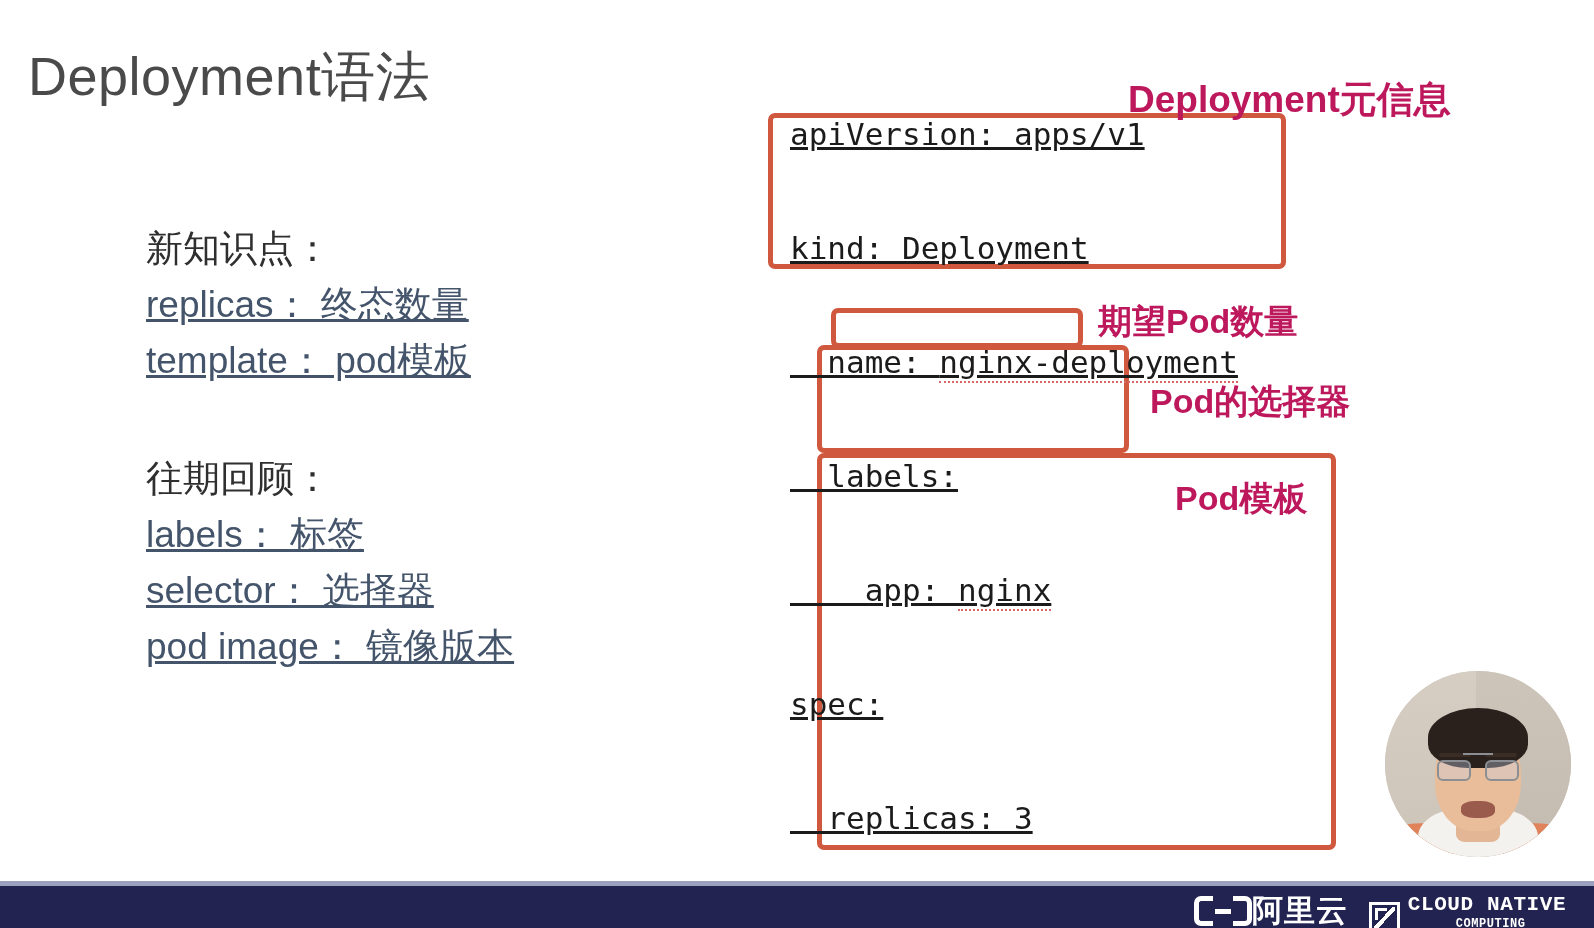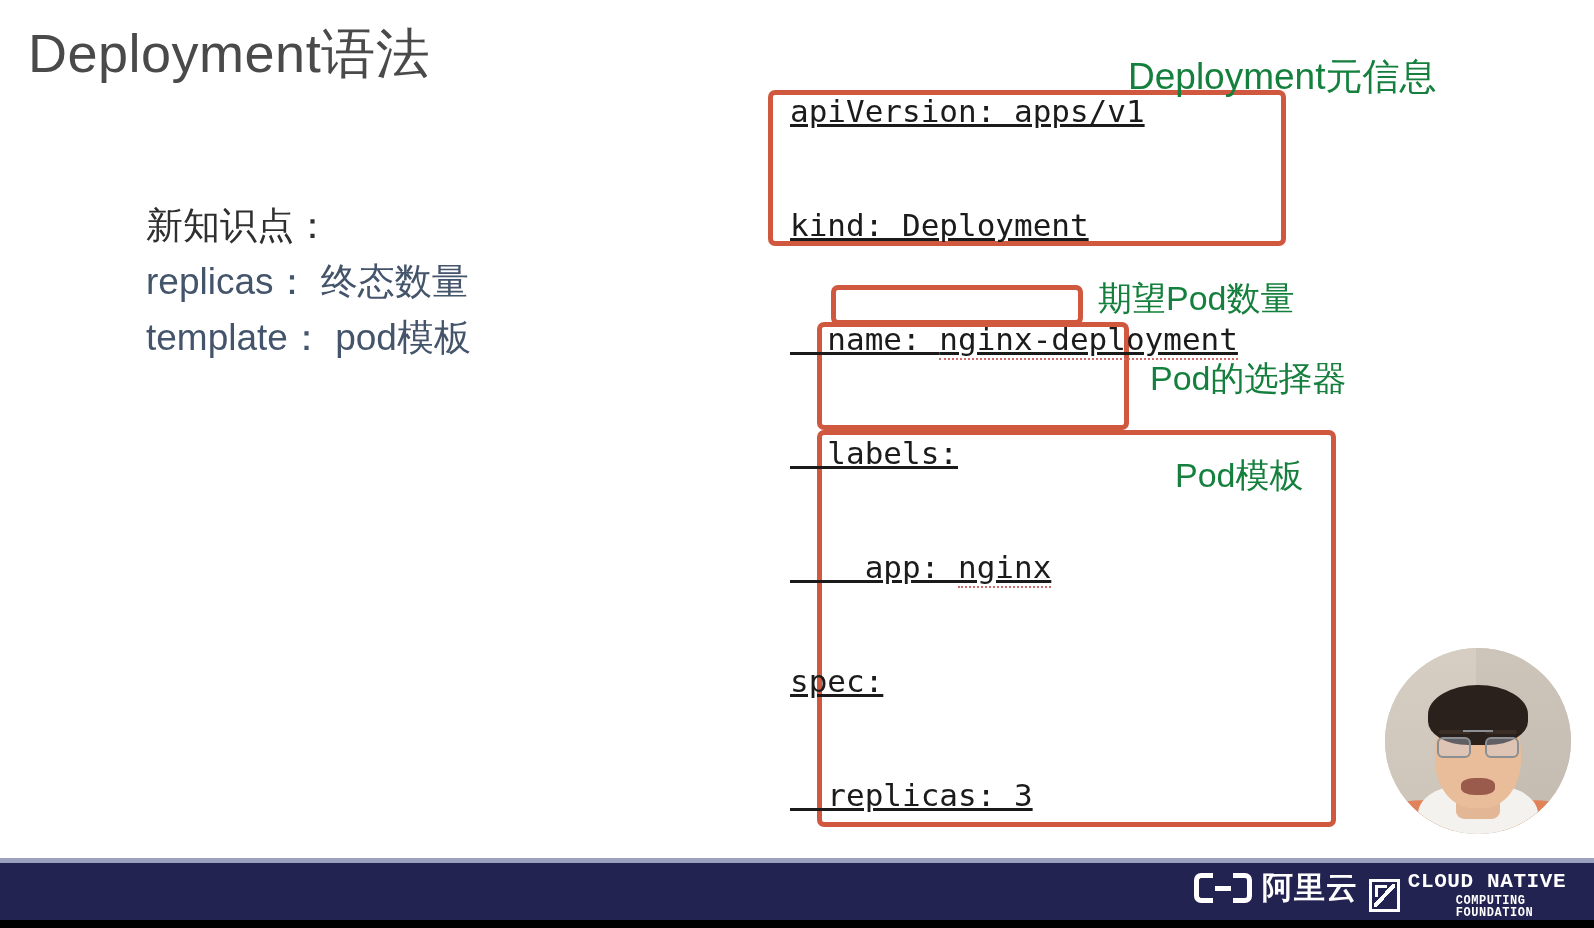"Deployment语法" #slide { margin-top: none -> 23px }
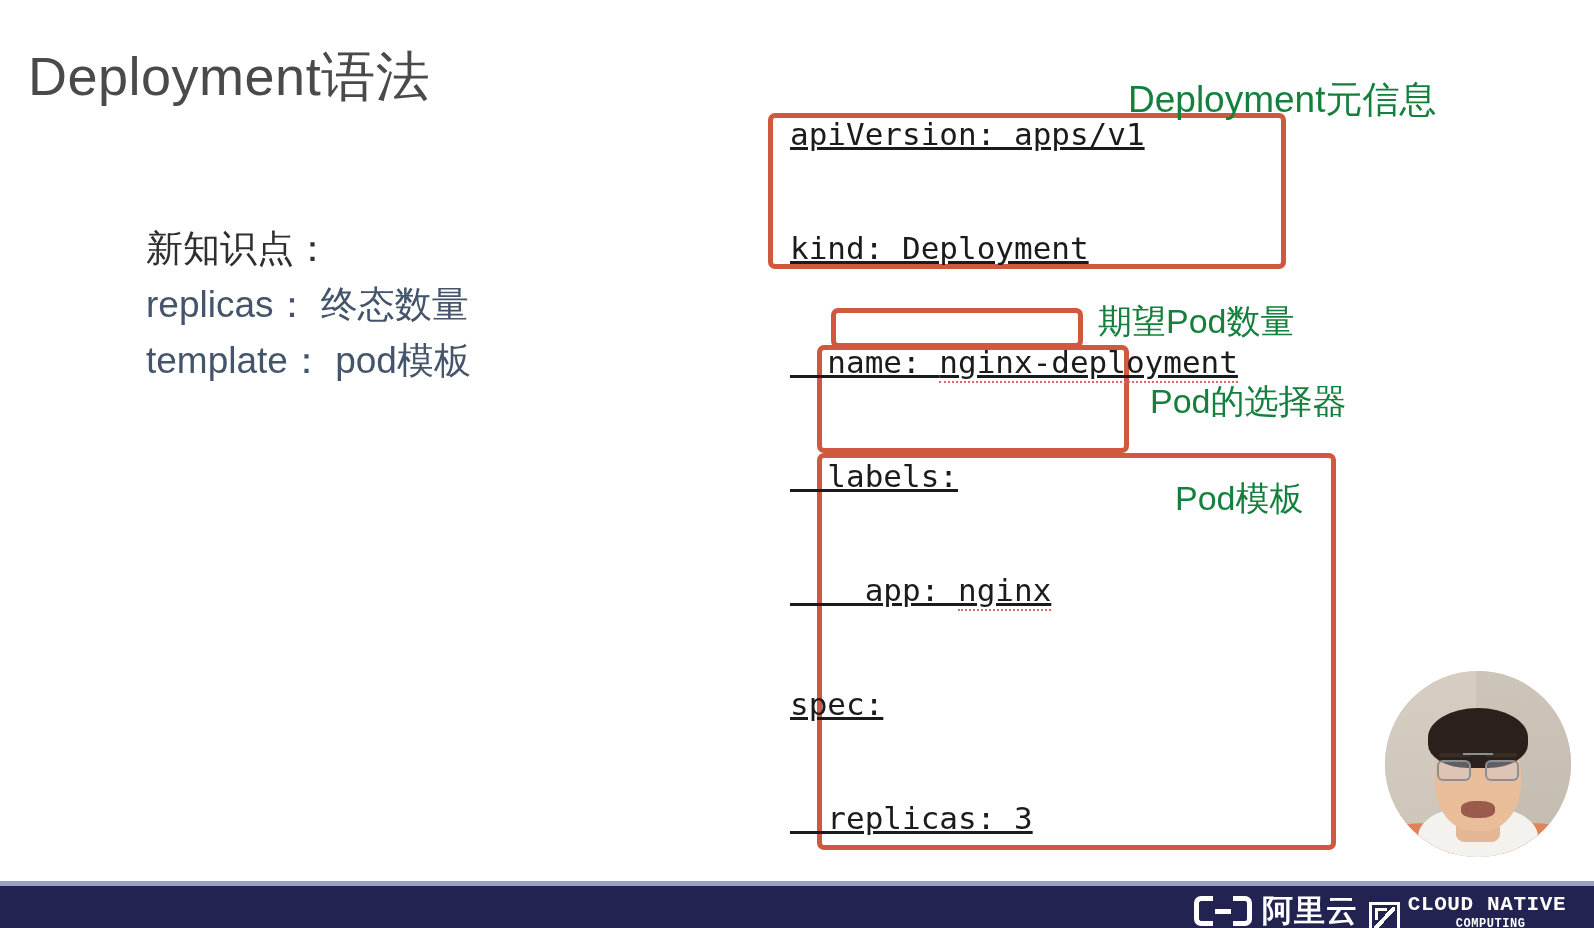"Deployment元信息" .anno-label { color: #15803d -> #be185d; font-weight: 400 -> 700 }
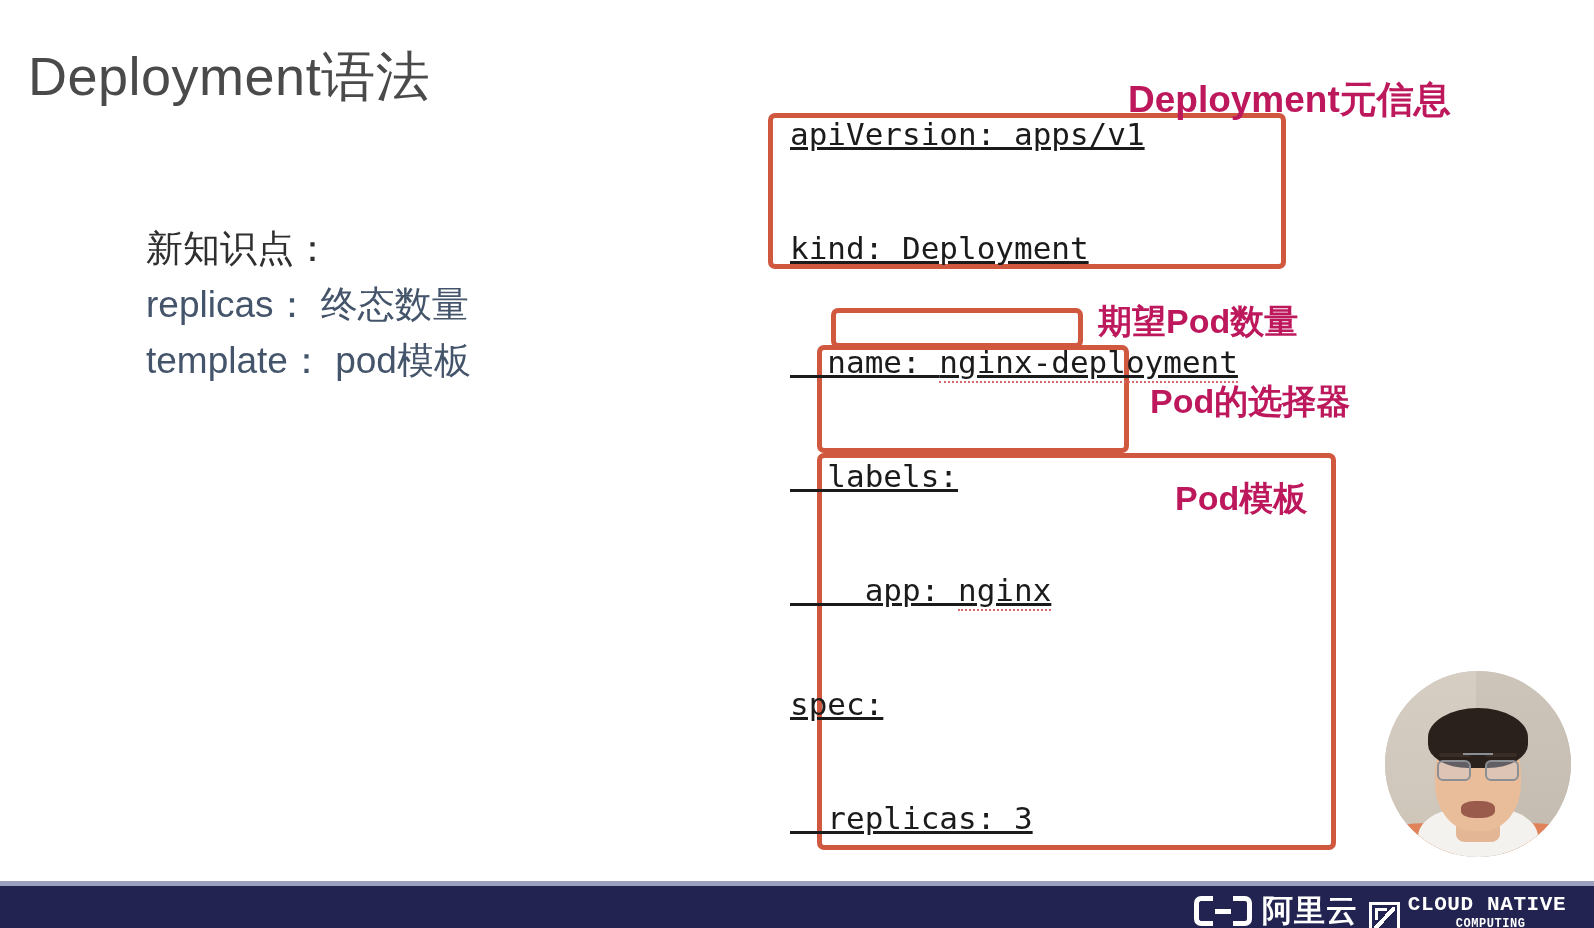"replicas： 终态数量" .group-line { text-decoration: none -> underline }
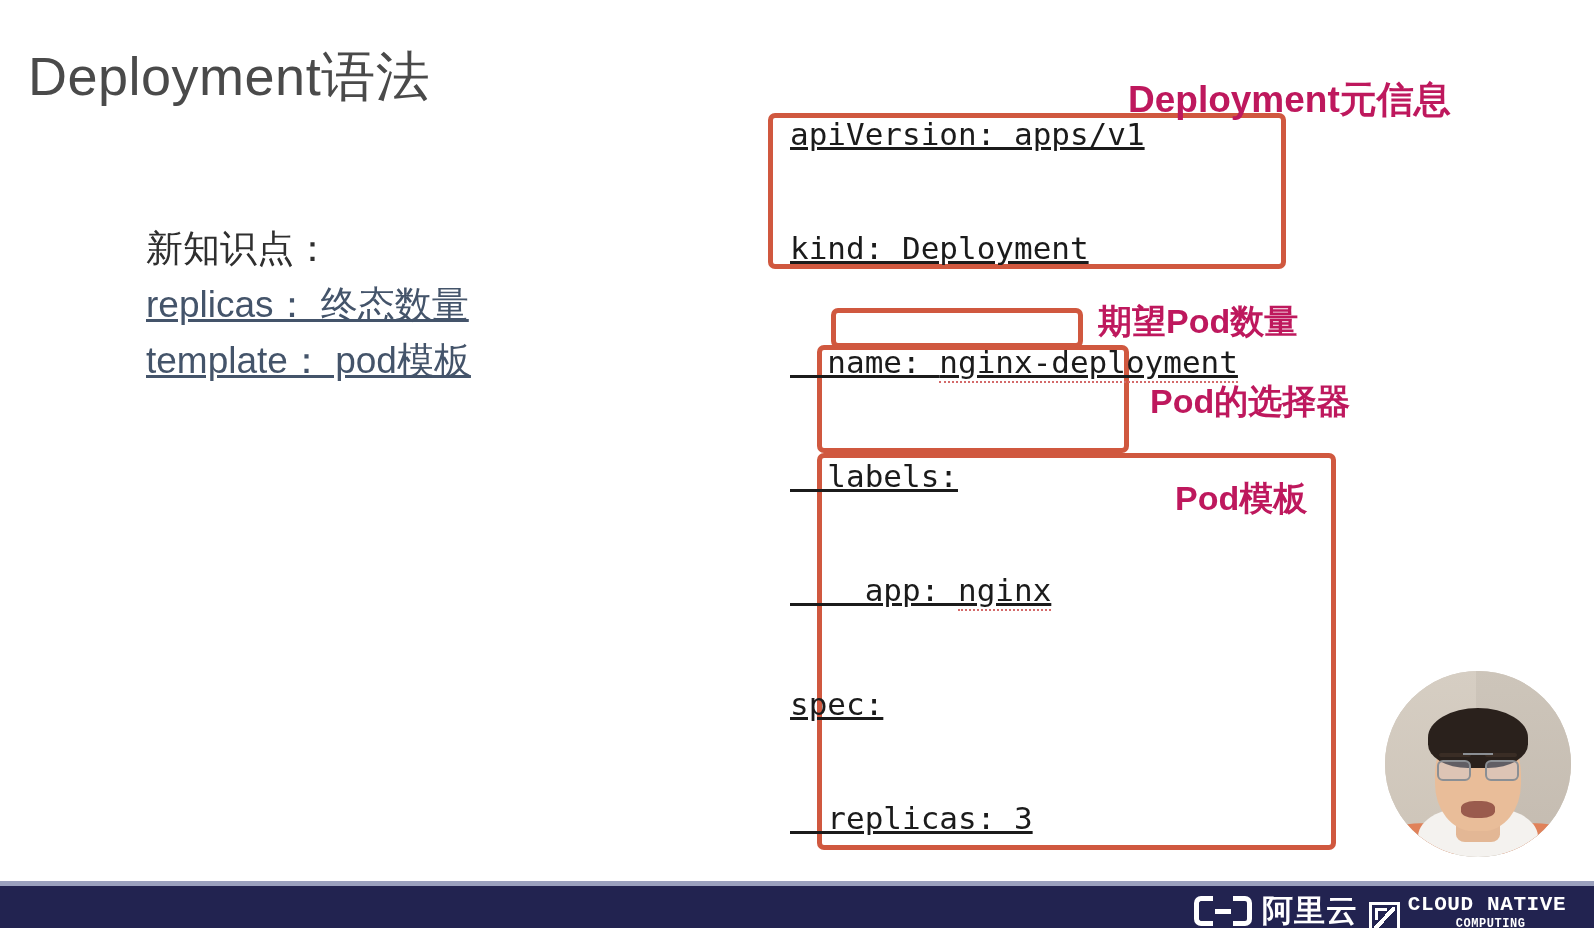"往期回顾：" div.bullet-group { html: none -> <div> <div>往期回顾：</div> <div>labels： 标签</div> <div>selector： 选择器</div> <div>pod image： 镜像版本</div> </div> }
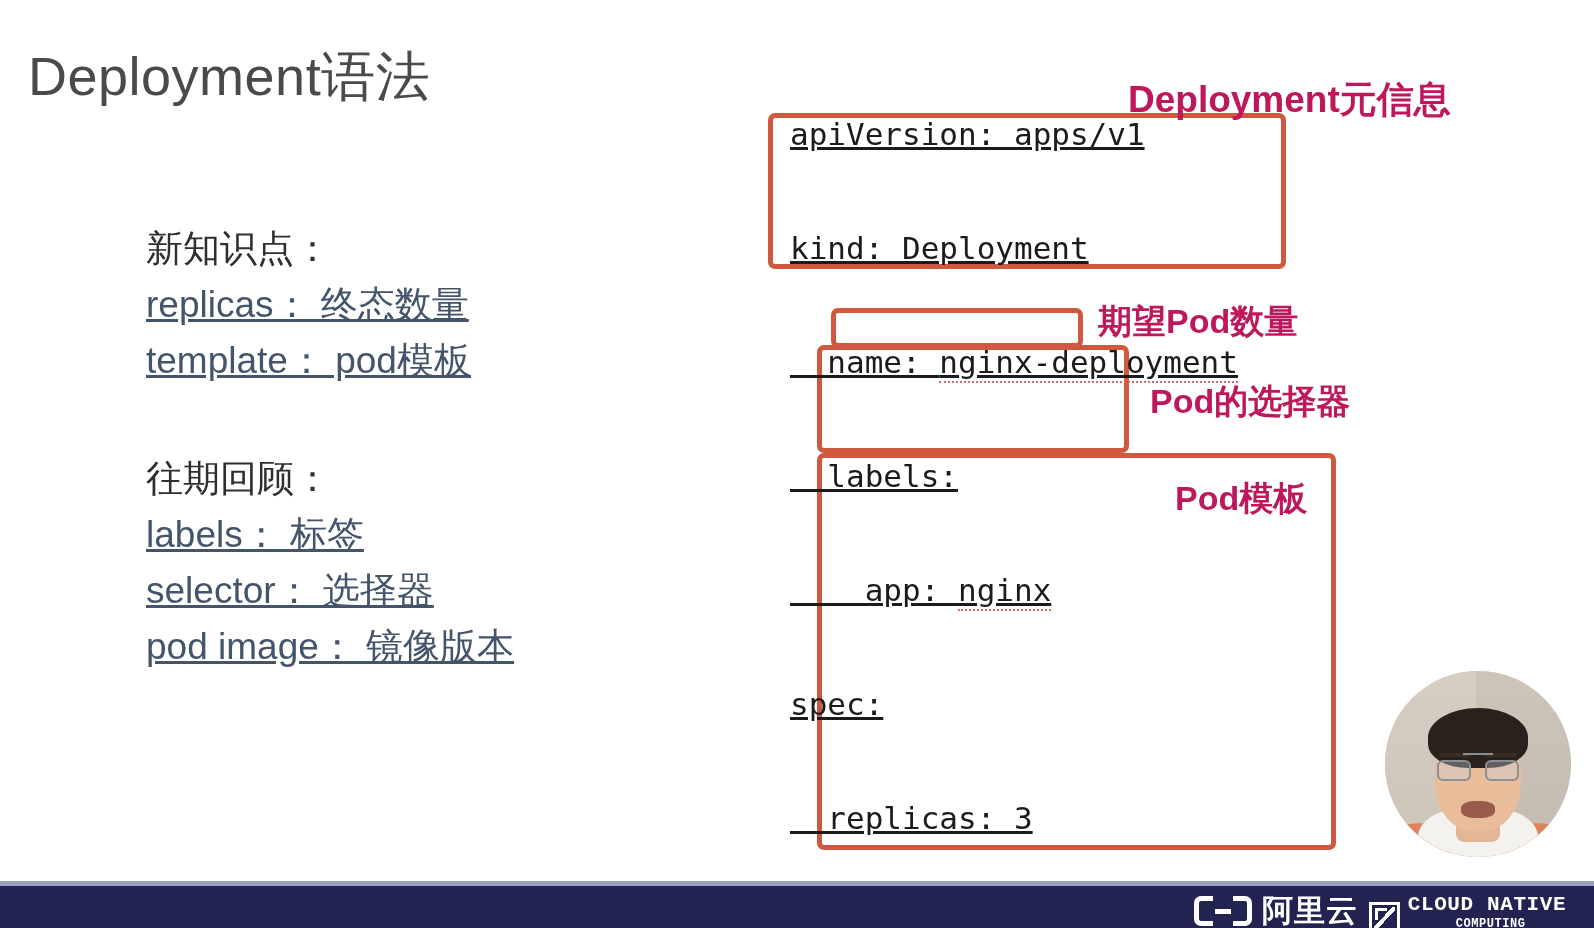"阿里云" #logo-aliyun { gap: 10px -> none }
